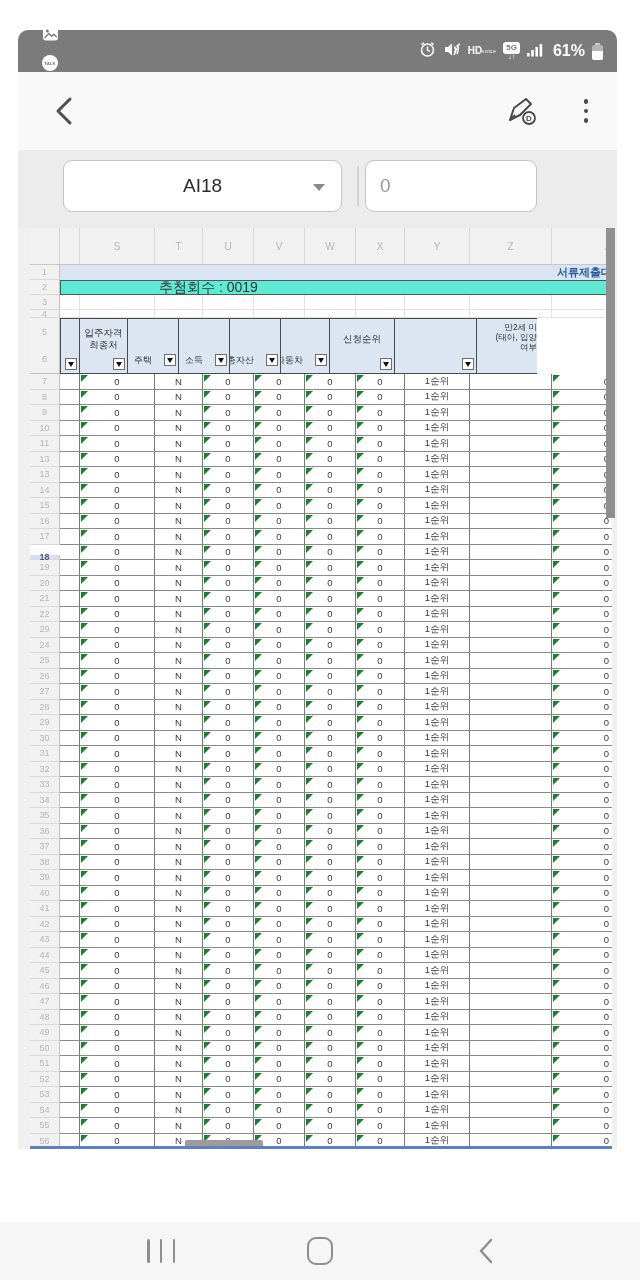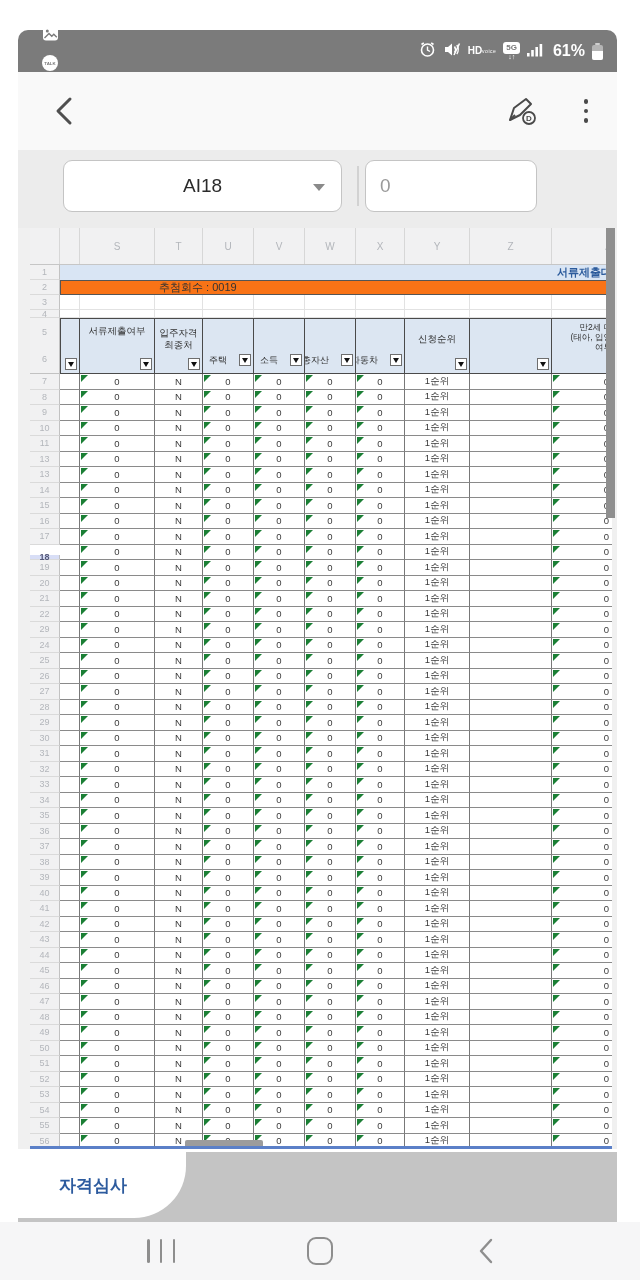"추첨회수 : 0019" .r2 .box { background: #f97316 -> #5eead4; font-size: 11px -> 14px }
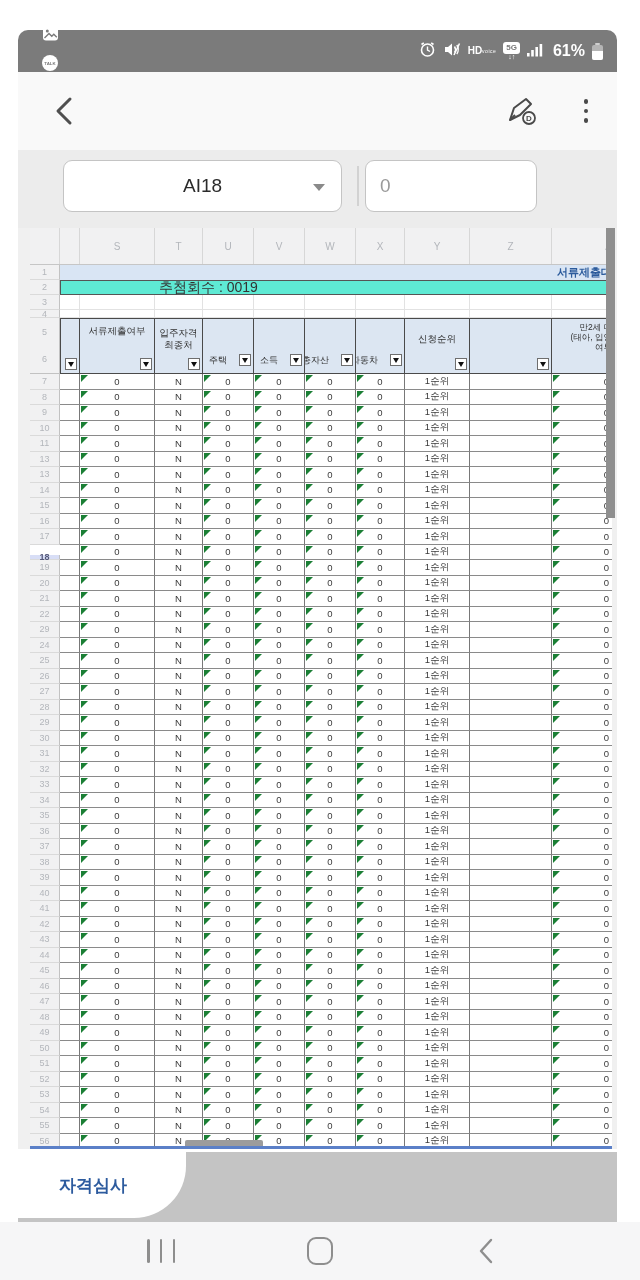"서류제출여부" div.hcol { html: <div> <div>서류제출여부</div> <span> <i></i> </span> </div> -> none }
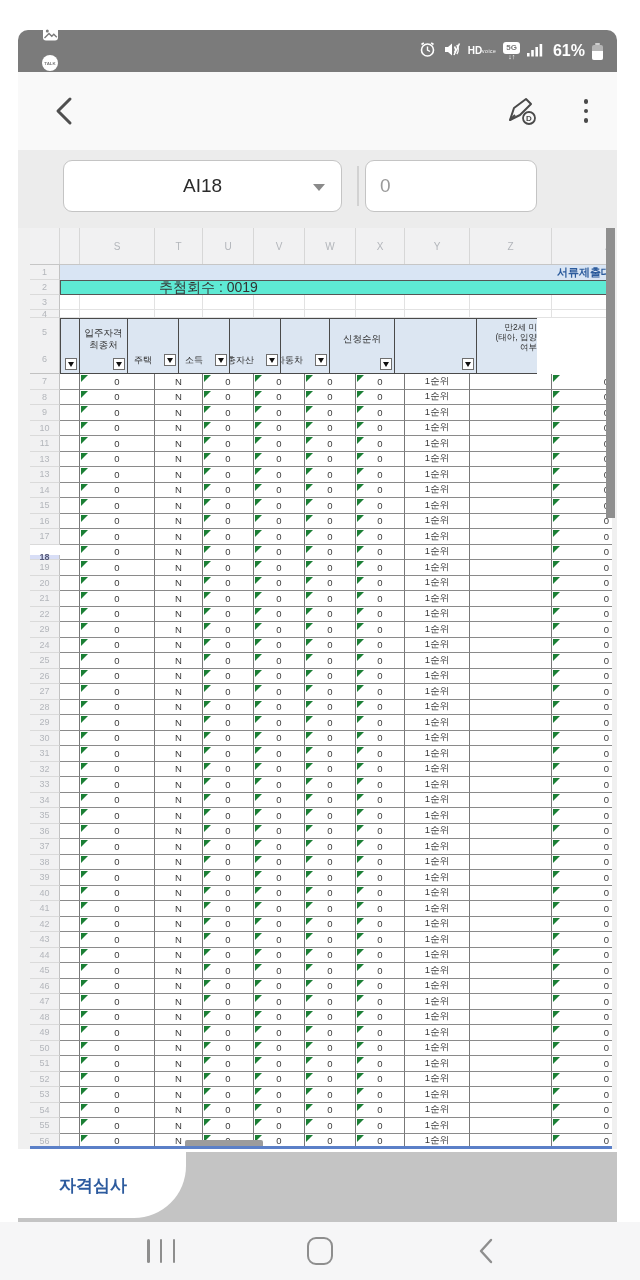"자격심사" div.tabbar { html: <div> <div> <span>자격심사</span> </div> </div> -> none }
